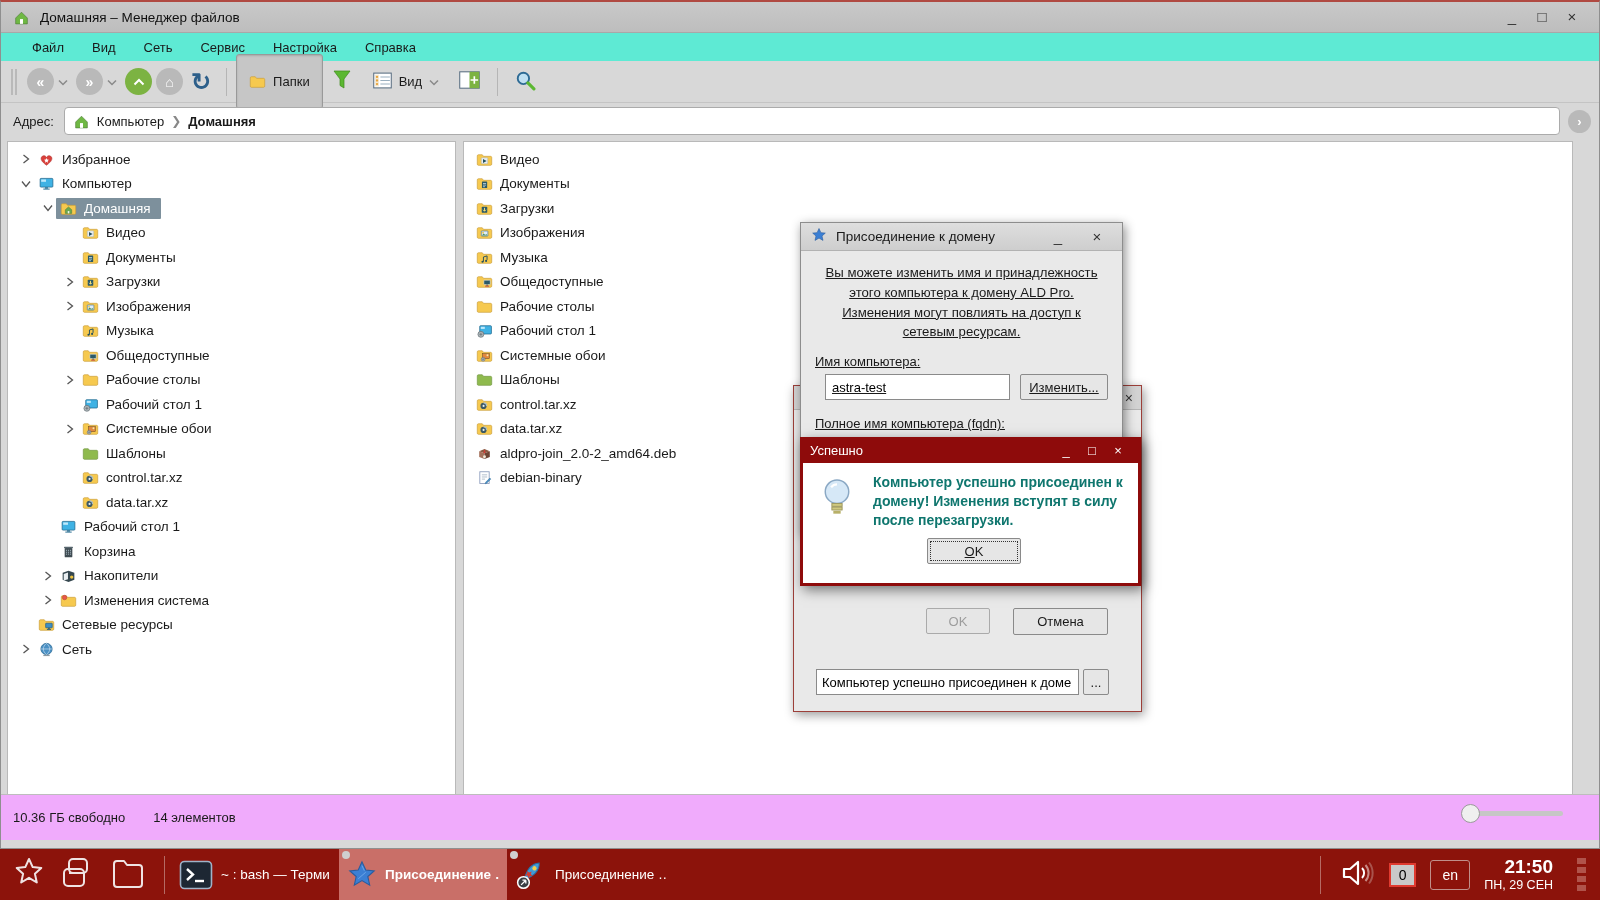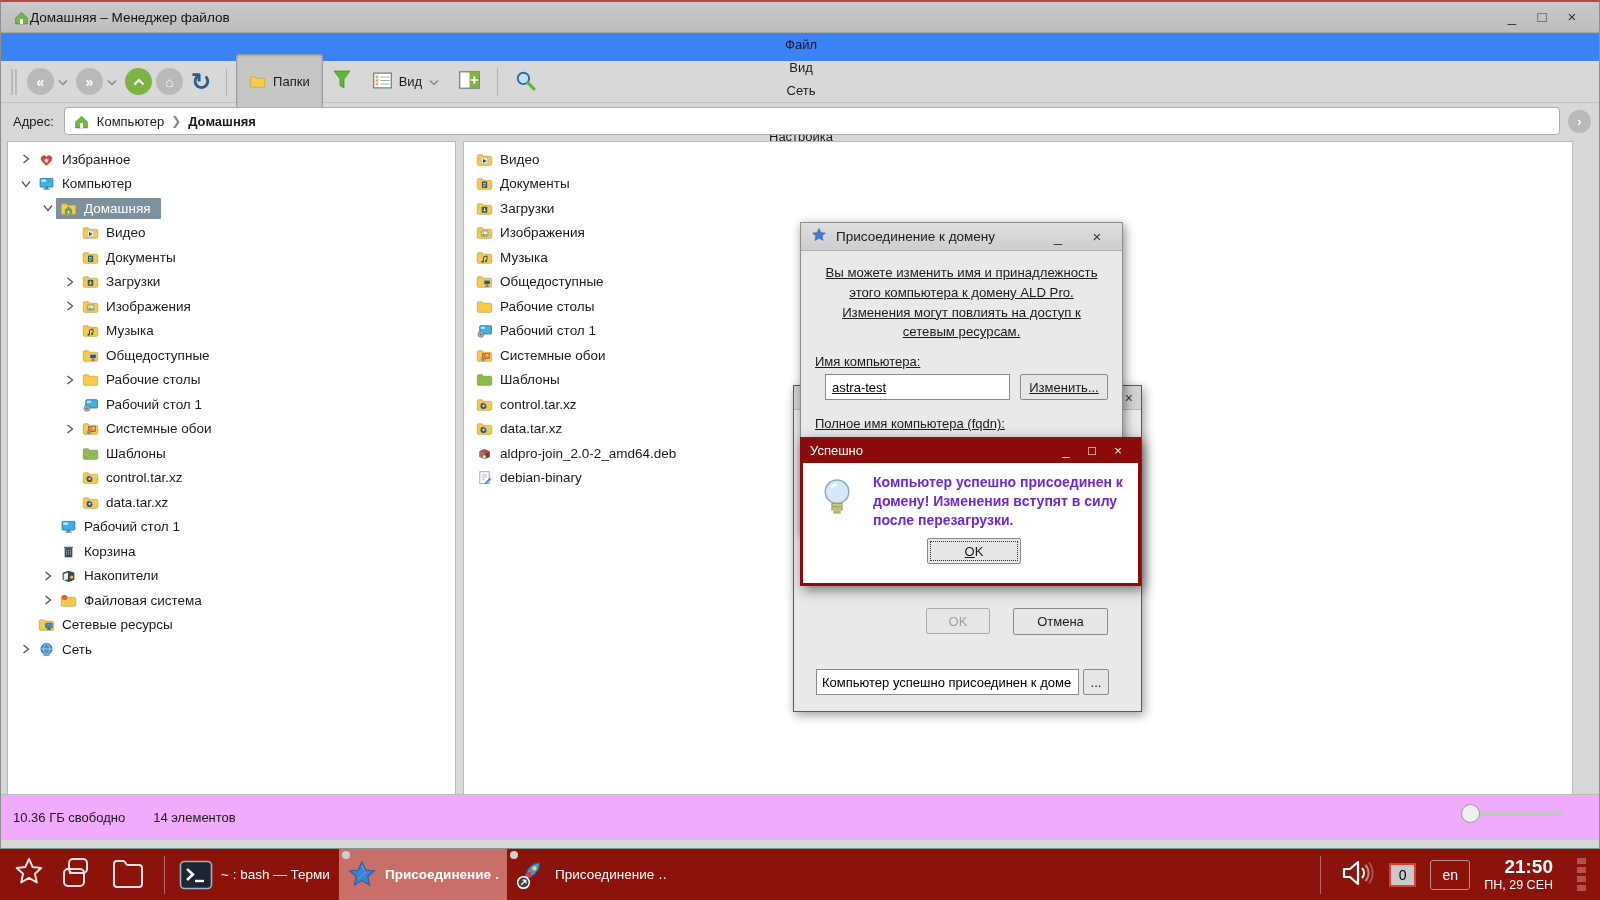"Домашняя – Менеджер файлов" .titlebar .win-title { margin-left: none -> 10px }
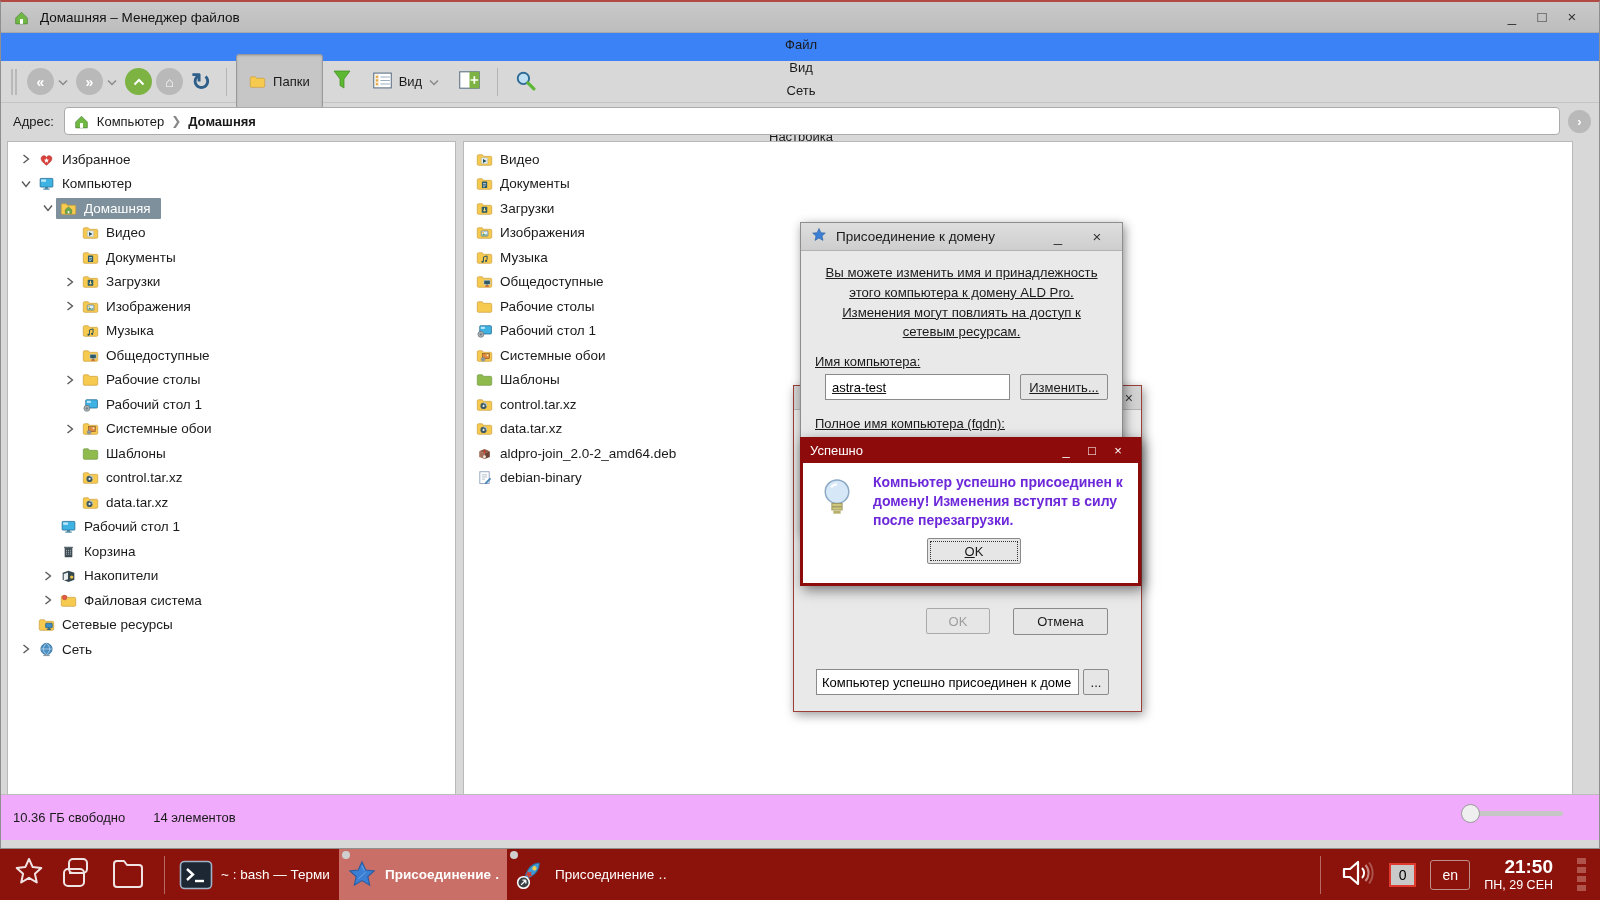"Файл" .menubar { background: #3b82f6 -> #5eead4; flex-direction: column -> none; padding-left: 8px -> 20px }
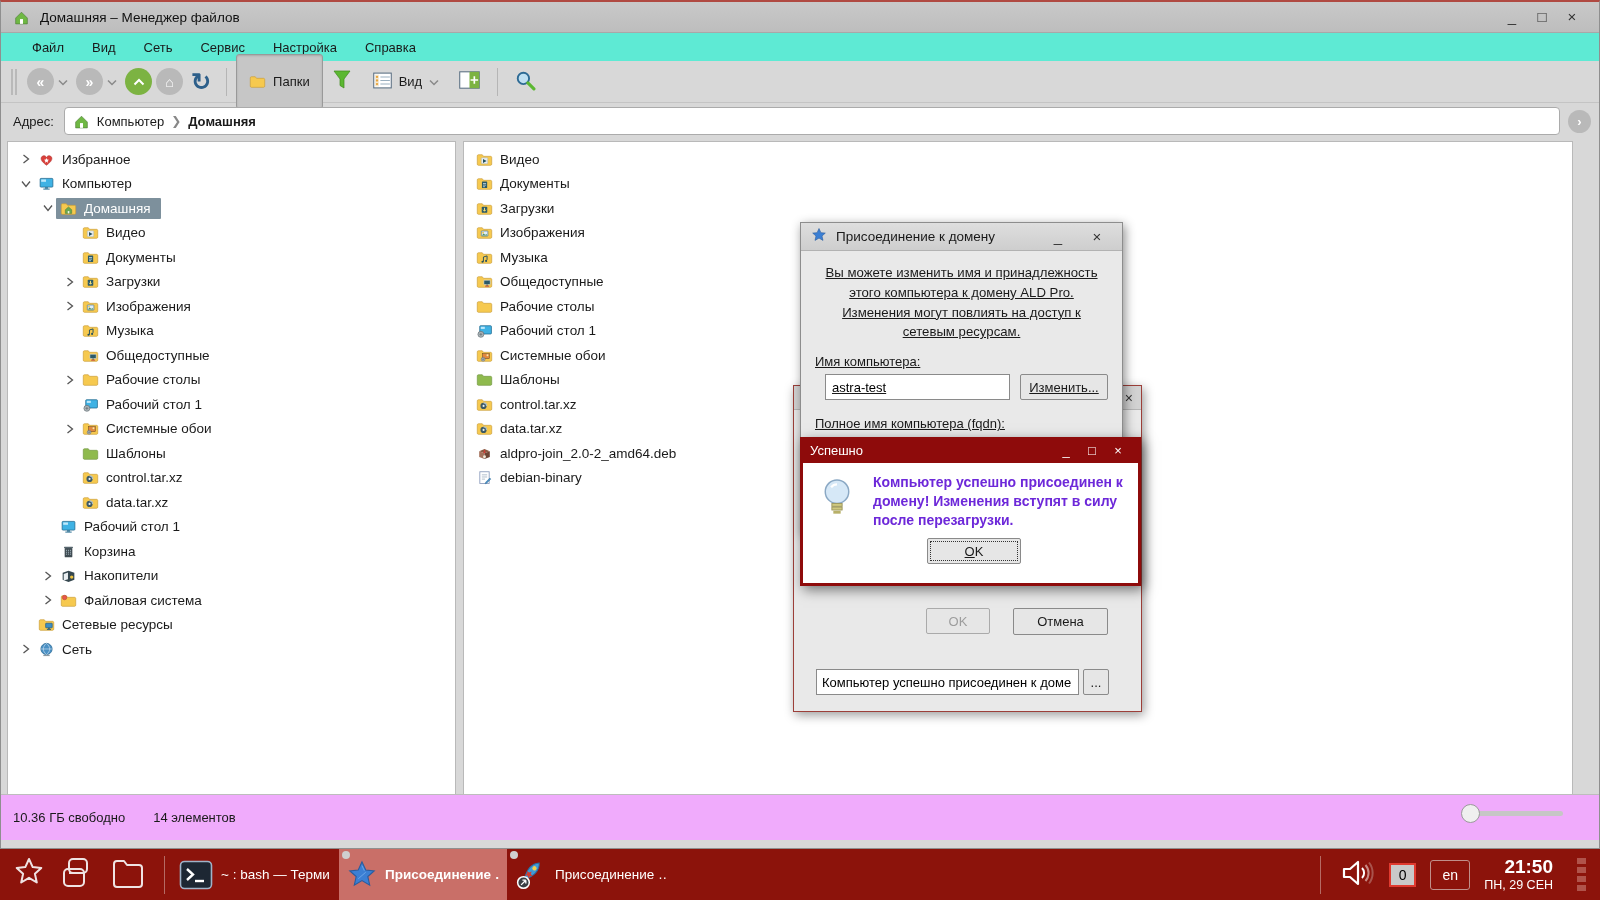"Компьютер успешно присоединен к домену!" .ds-msg { color: #6d28d9 -> #0f766e }
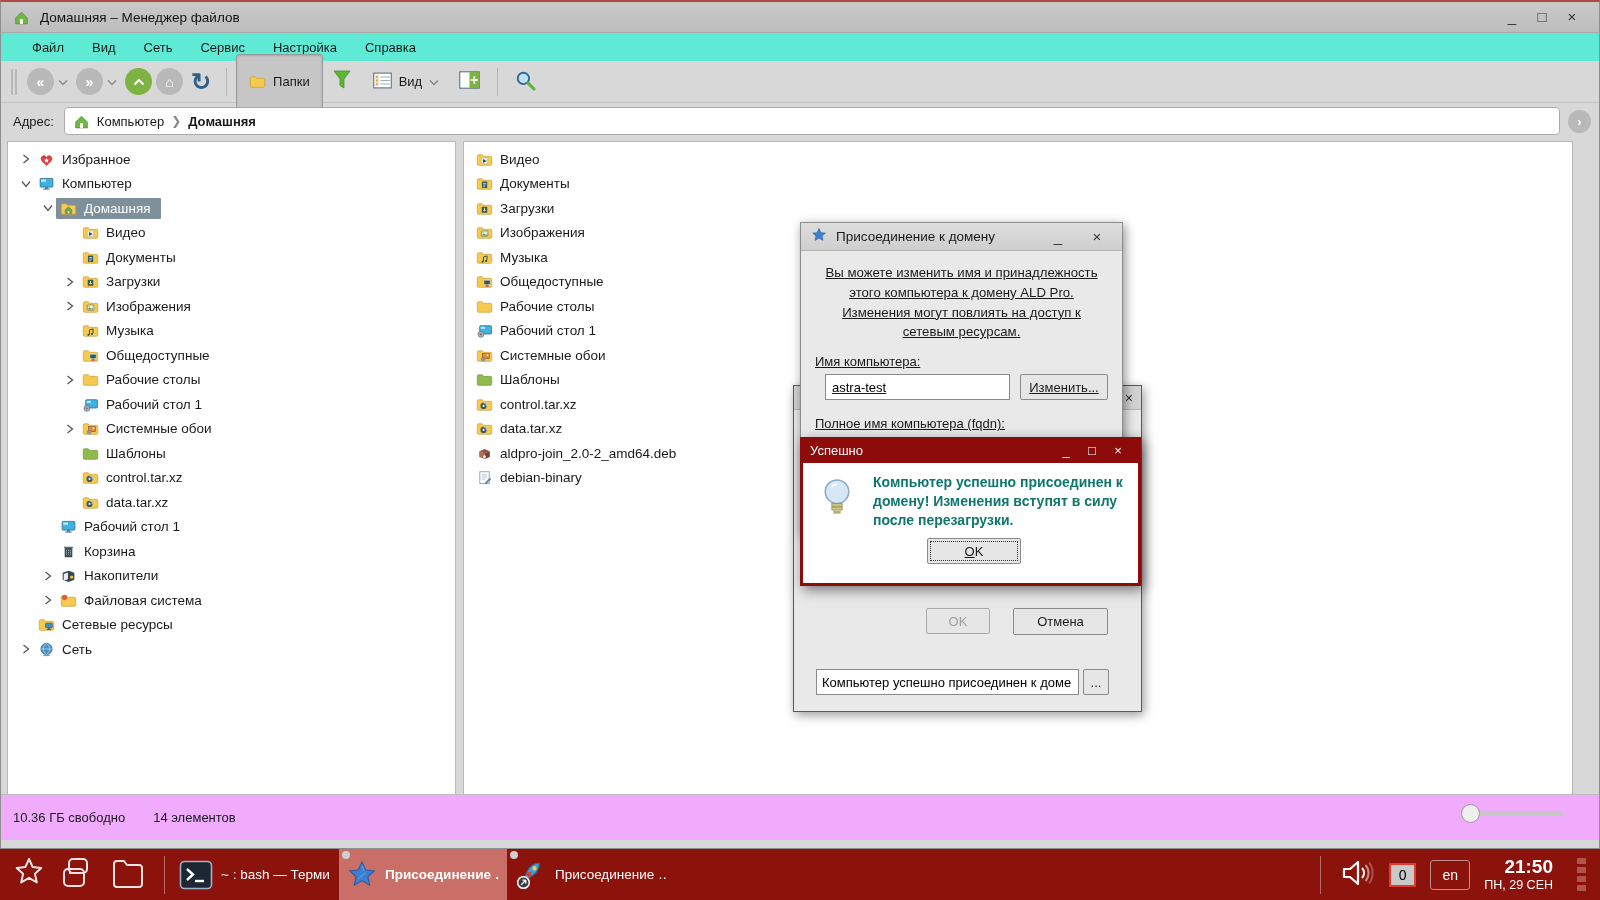"Файловая система" span { text: Файловая -> Изменения }
